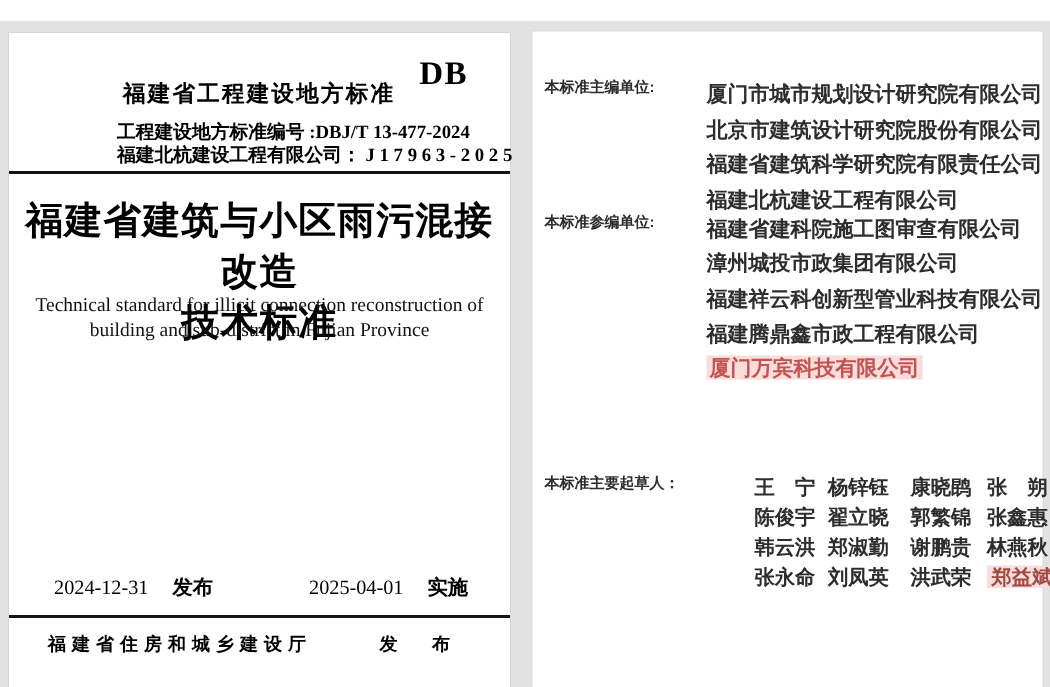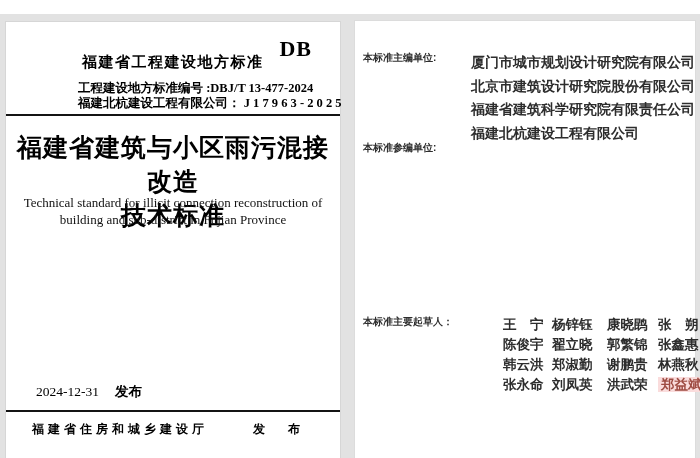"福建省建科院施工图审查有限公司" div.sec-list { html: none -> <div> <div>福建省建科院施工图审查有限公司</div> <div>漳州城投市政集团有限公司</div> <div>福建祥云科创新型管业科技有限公司</div> <div>福建腾鼎鑫市政工程有限公司</div> <div><span>厦门万宾科技有限公司</span></div> </div> }
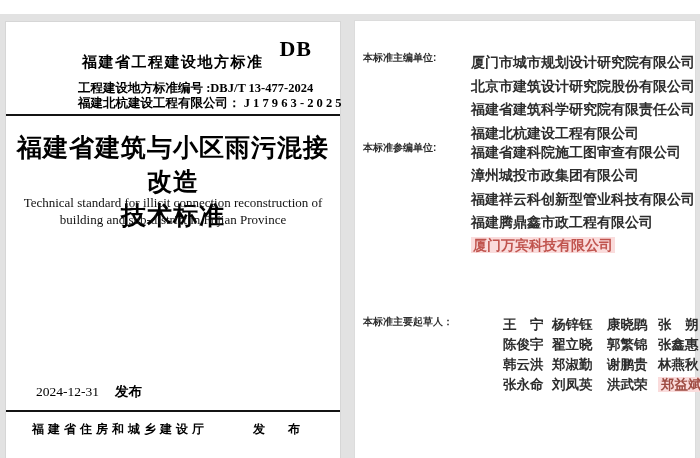"2025-04-01" div.date-group { html: none -> <div> <span>2025-04-01</span> <span>实施</span> </div> }
